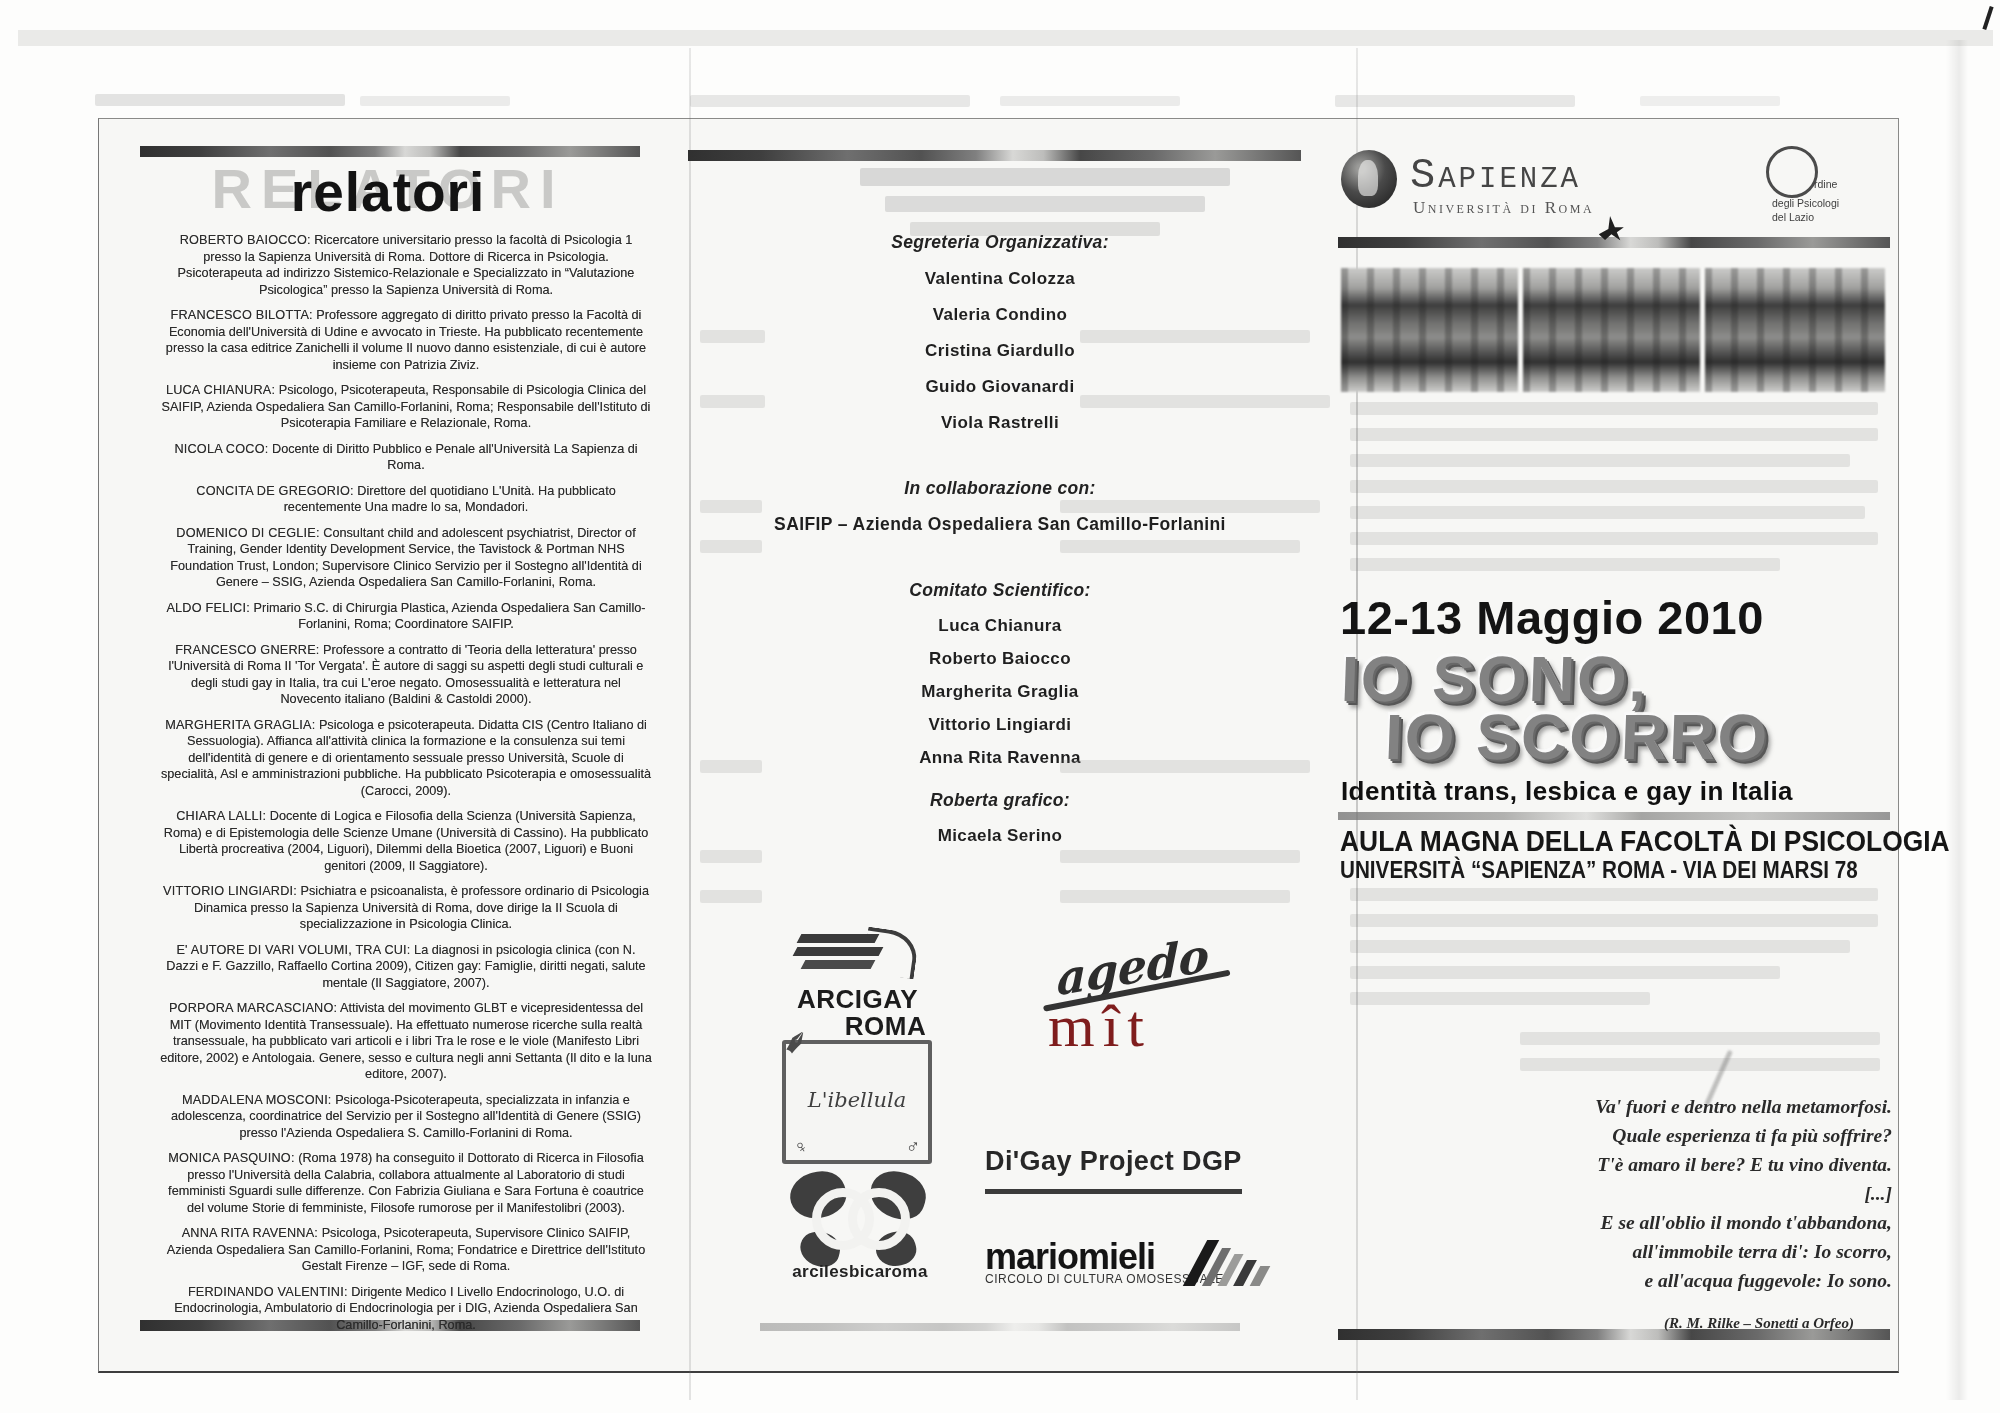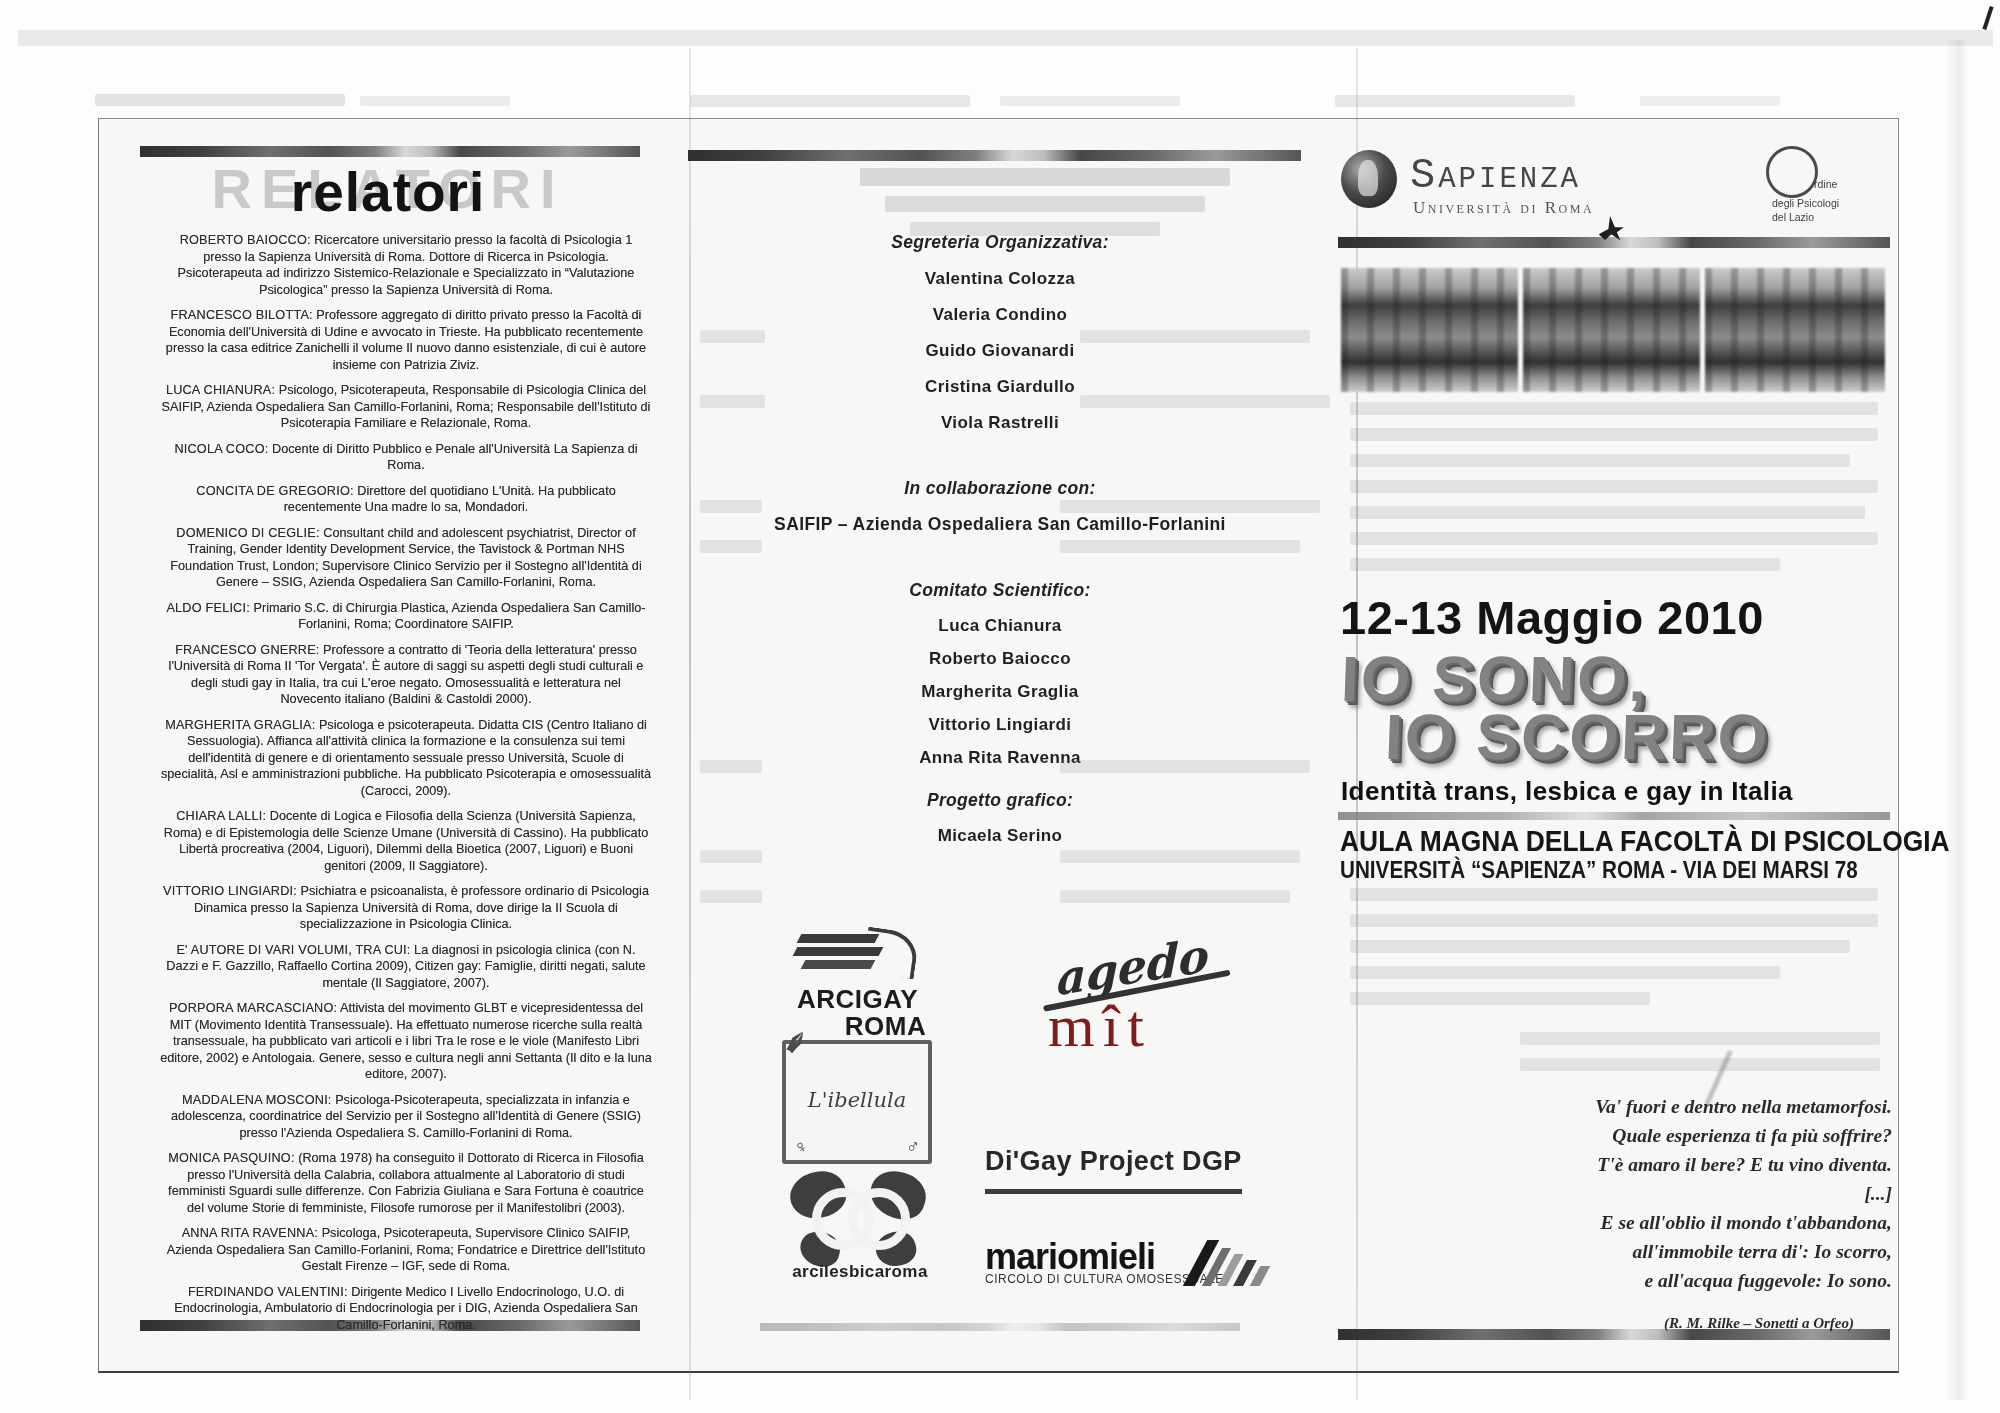"Guido Giovanardi" div.mid-line { order: before "Cristina Giardullo" -> after "Cristina Giardullo" }
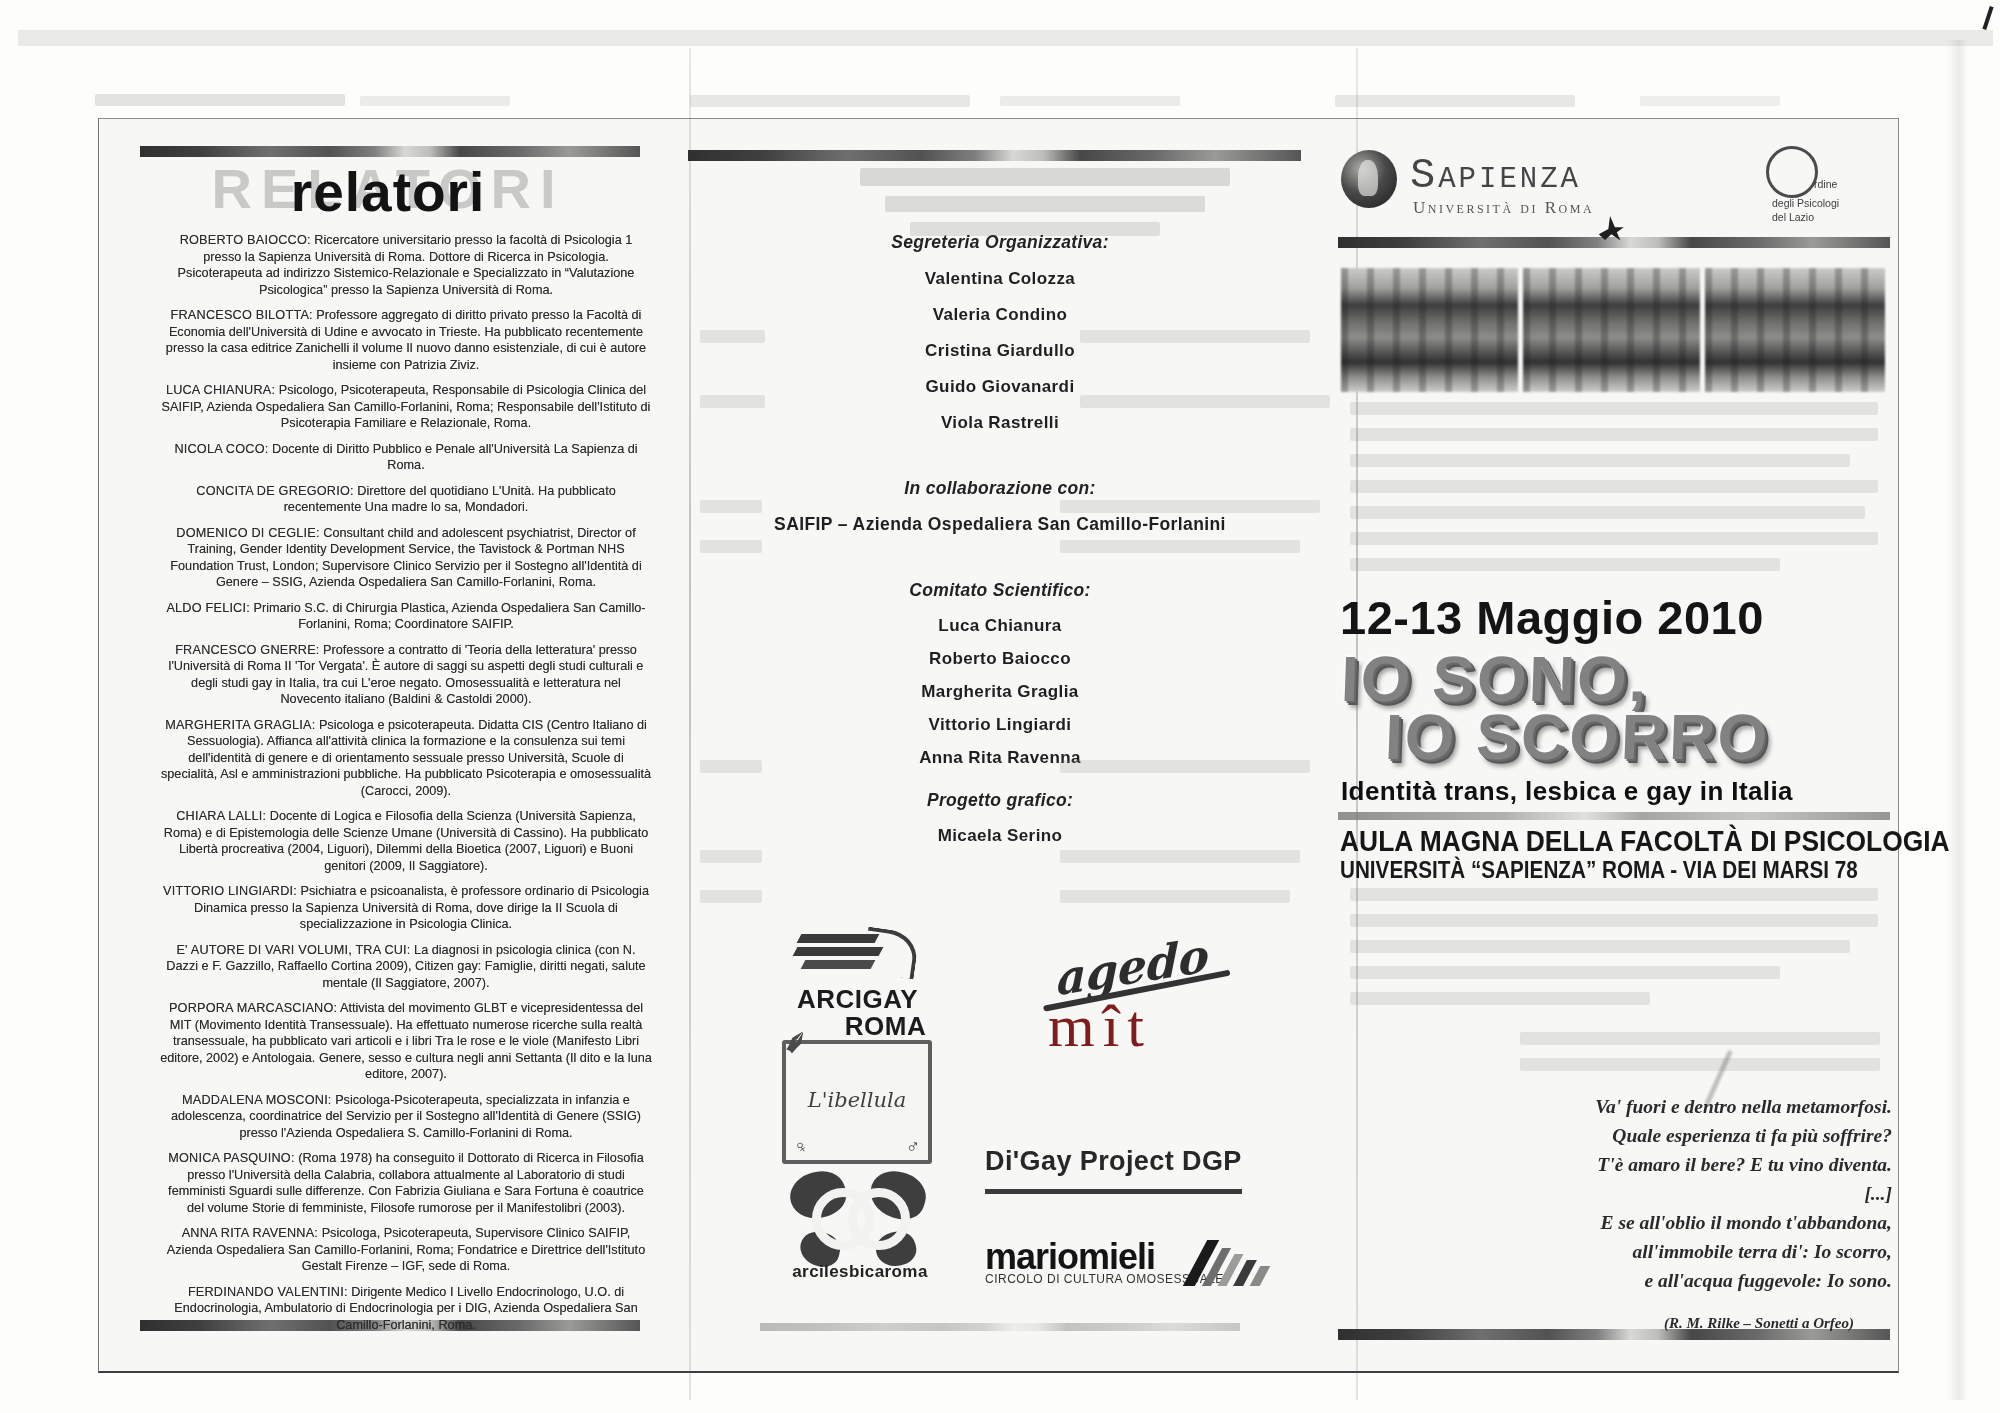"Progetto grafico:" div.mid-heading { text: Progetto -> Roberta }
